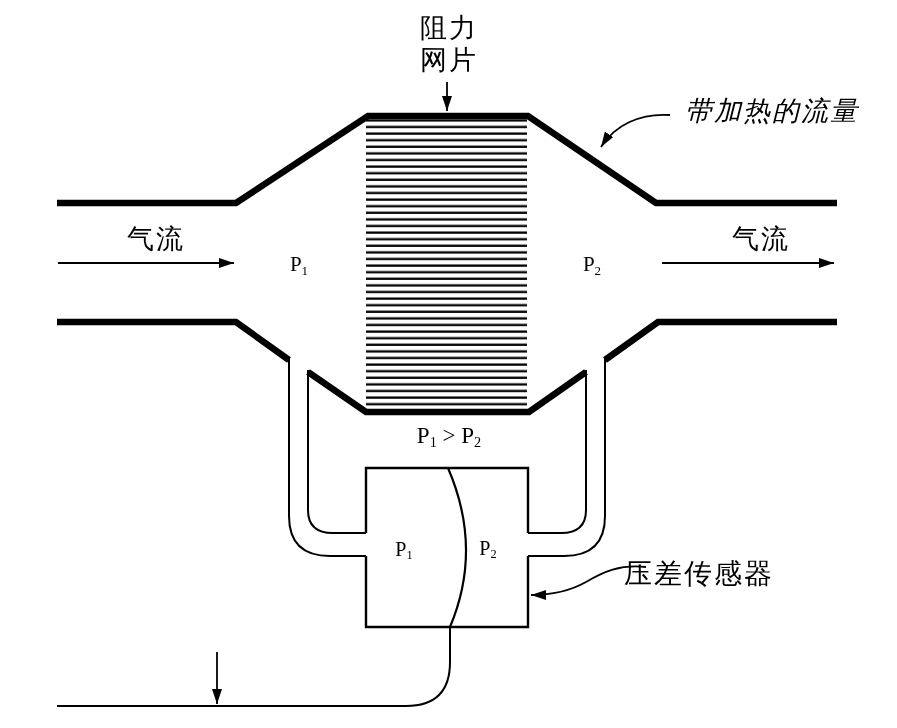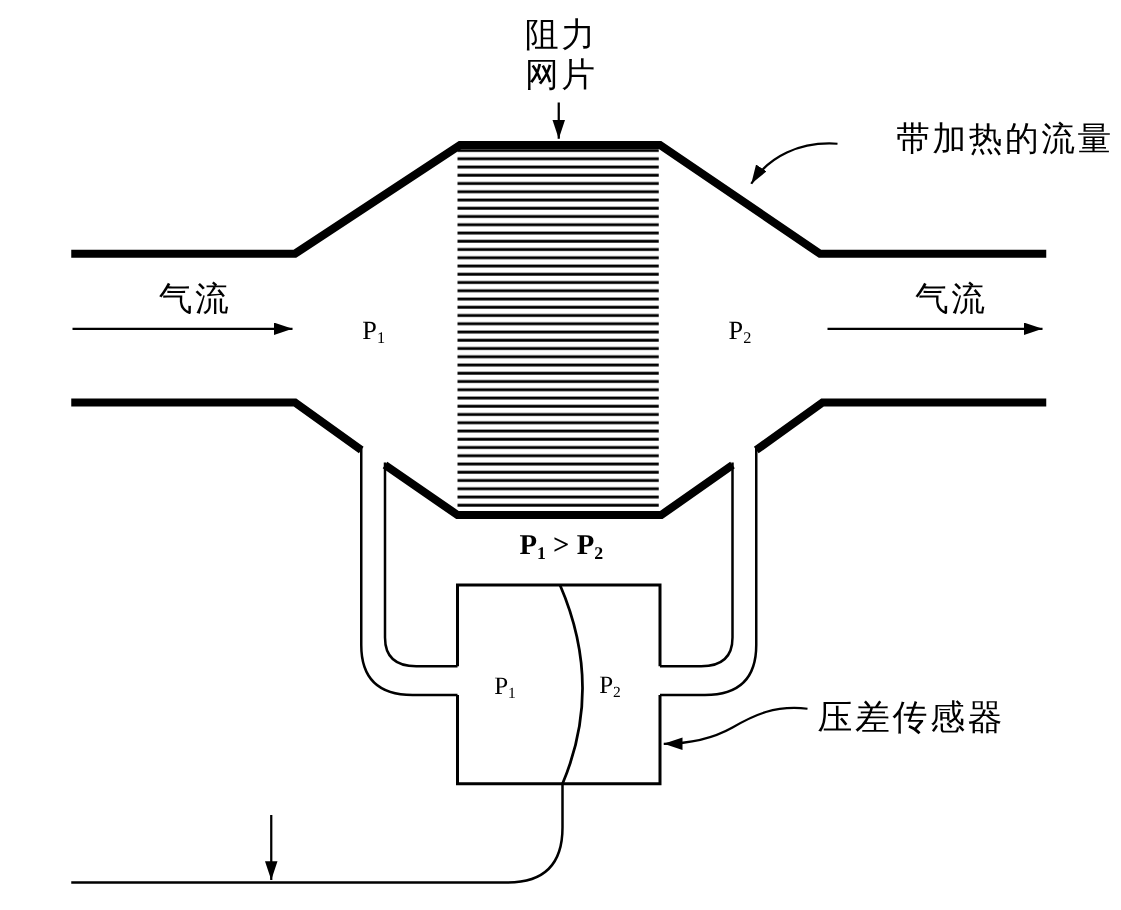"带加热的流量" .housing-label { font-style: none -> italic; left: 804px -> 772px }
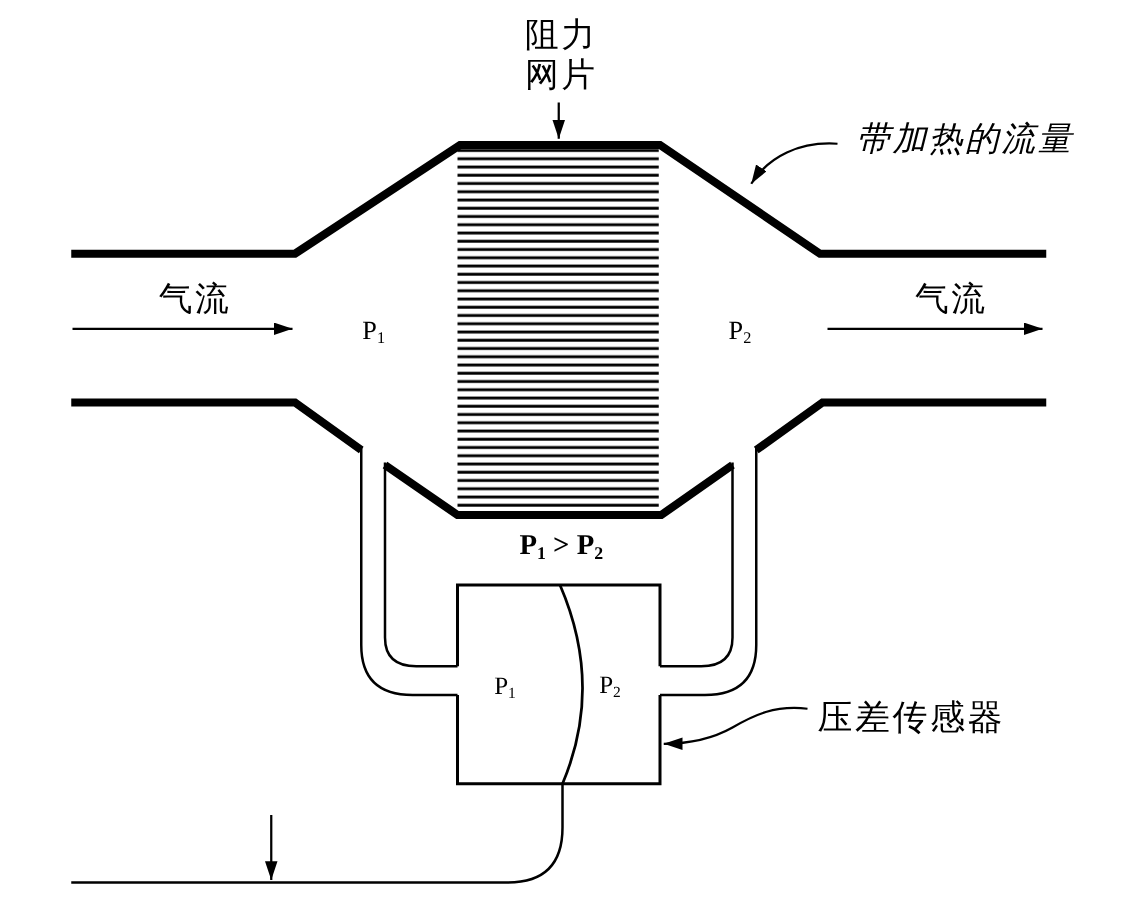"P1 > P2" .relation { font-weight: bold -> normal }
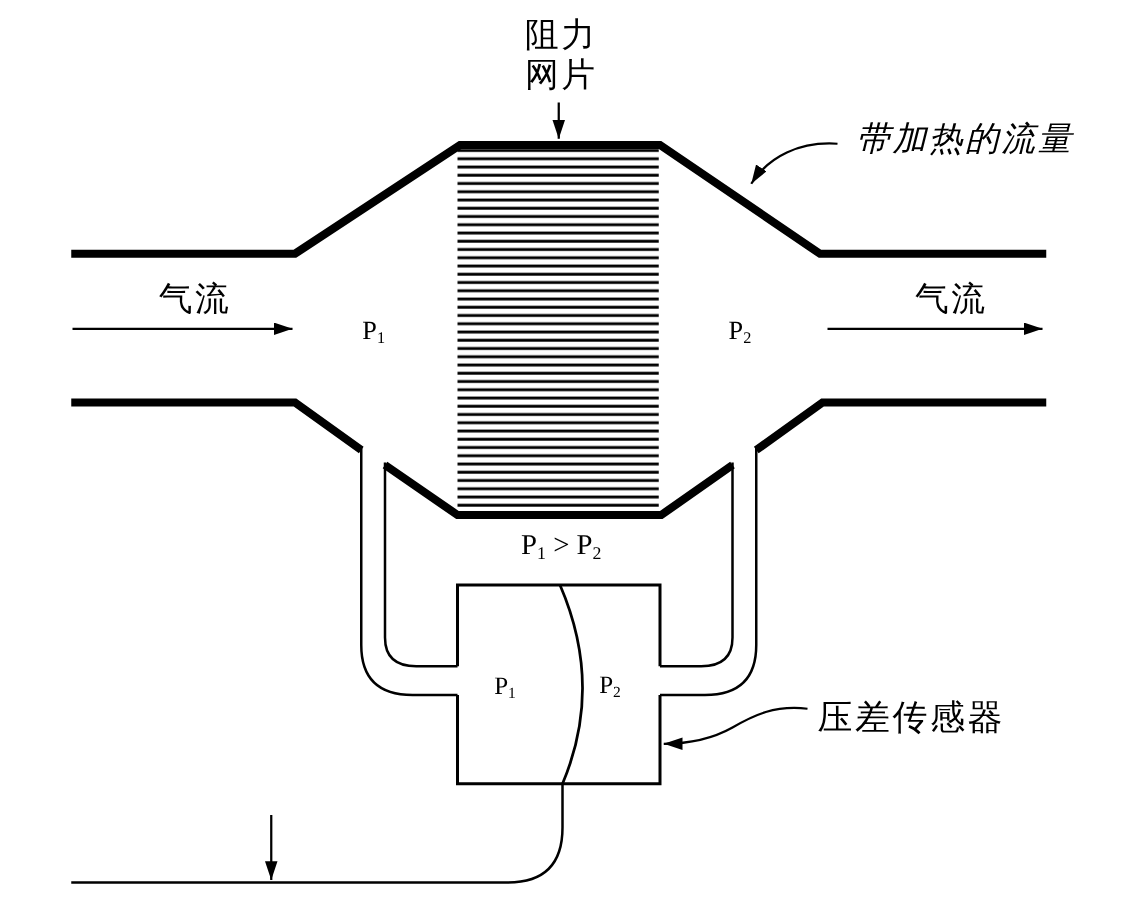"压差传感器" .dp-label { left: 654px -> 624px }
